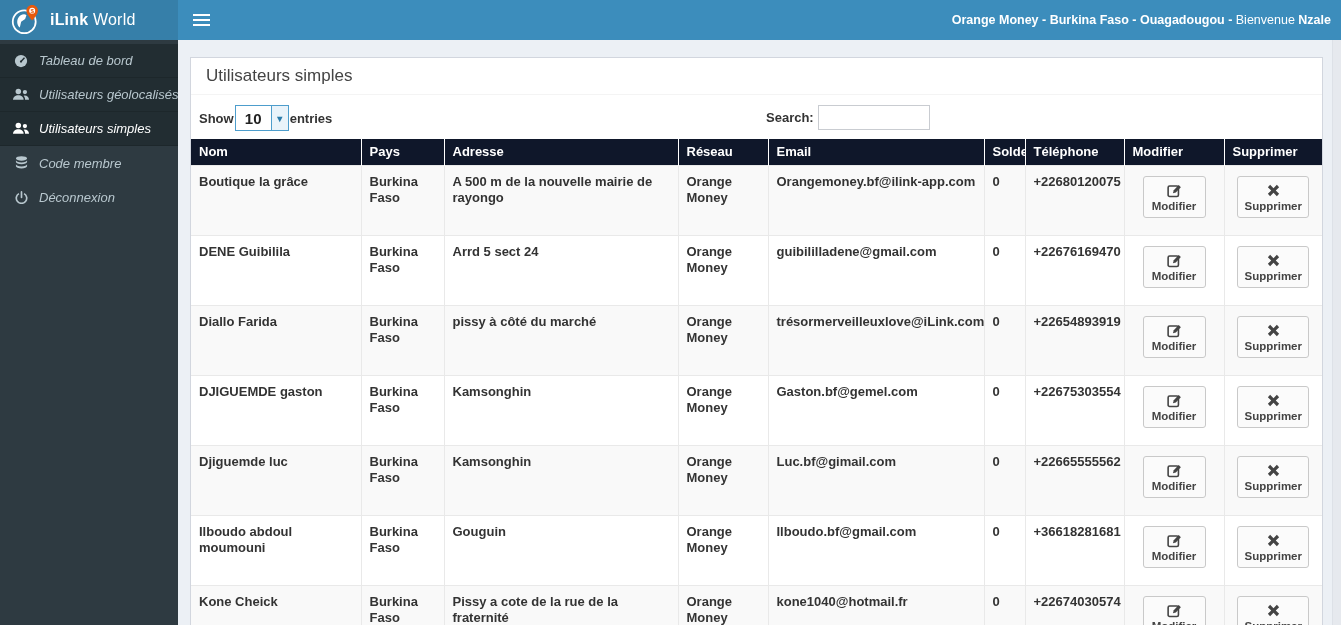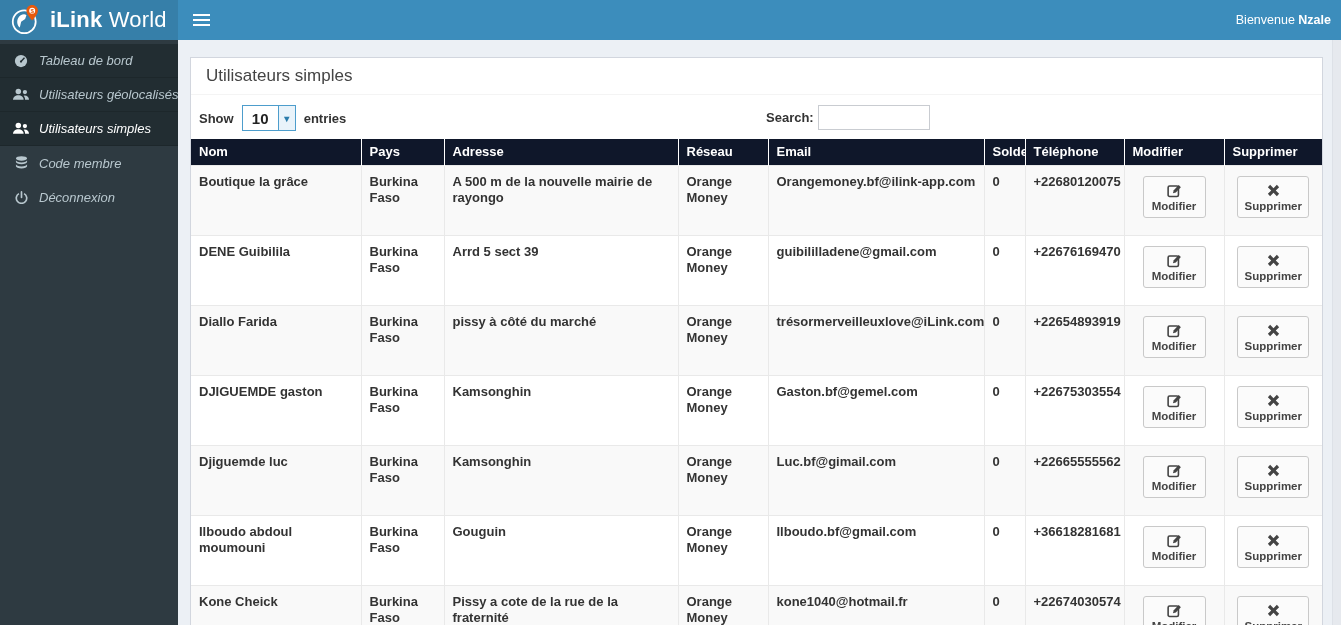"iLink World" .brand-text { font-size: 22px -> 16px }
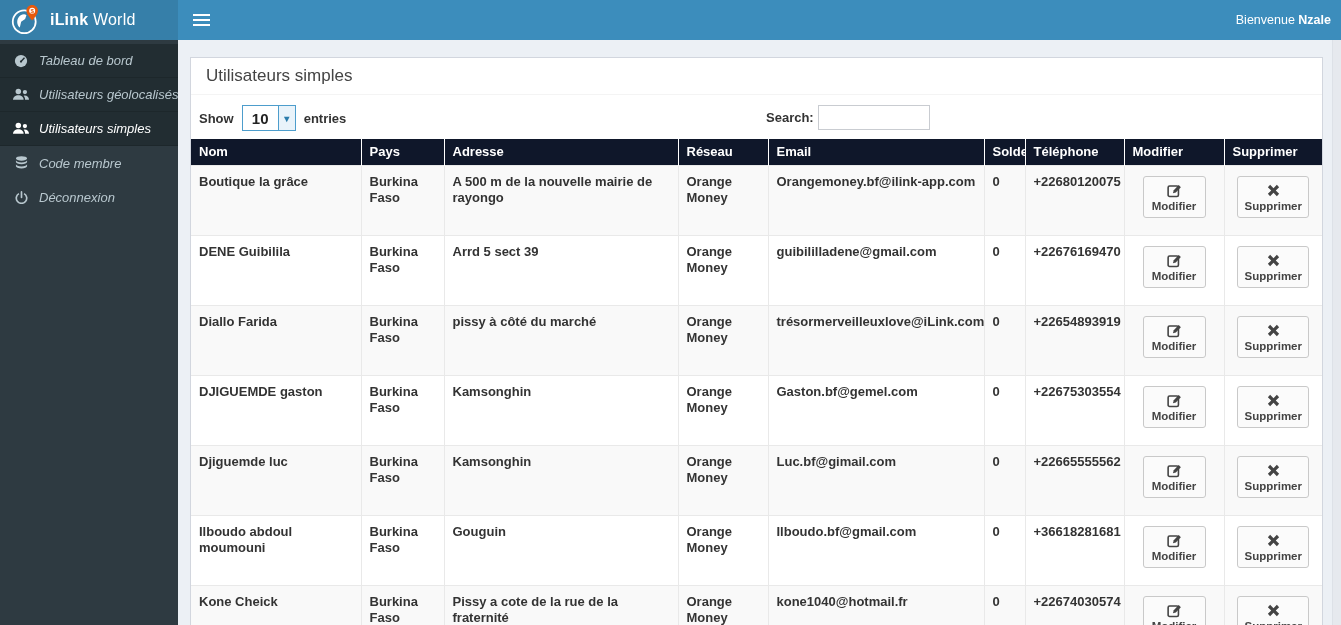"Orange Money - Burkina Faso" span { html: none -> <span>Orange Money - Burkina Faso - Ouagadougou - </span> }
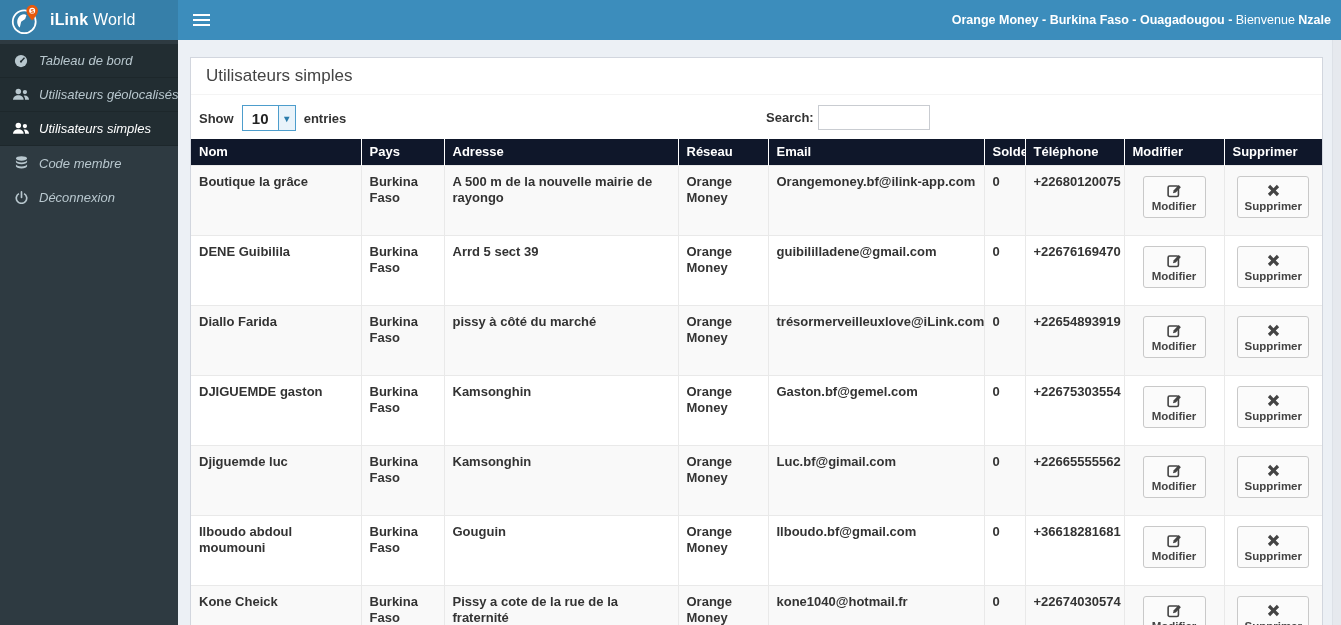"Show" .show-group { gap: 8px -> 1px }
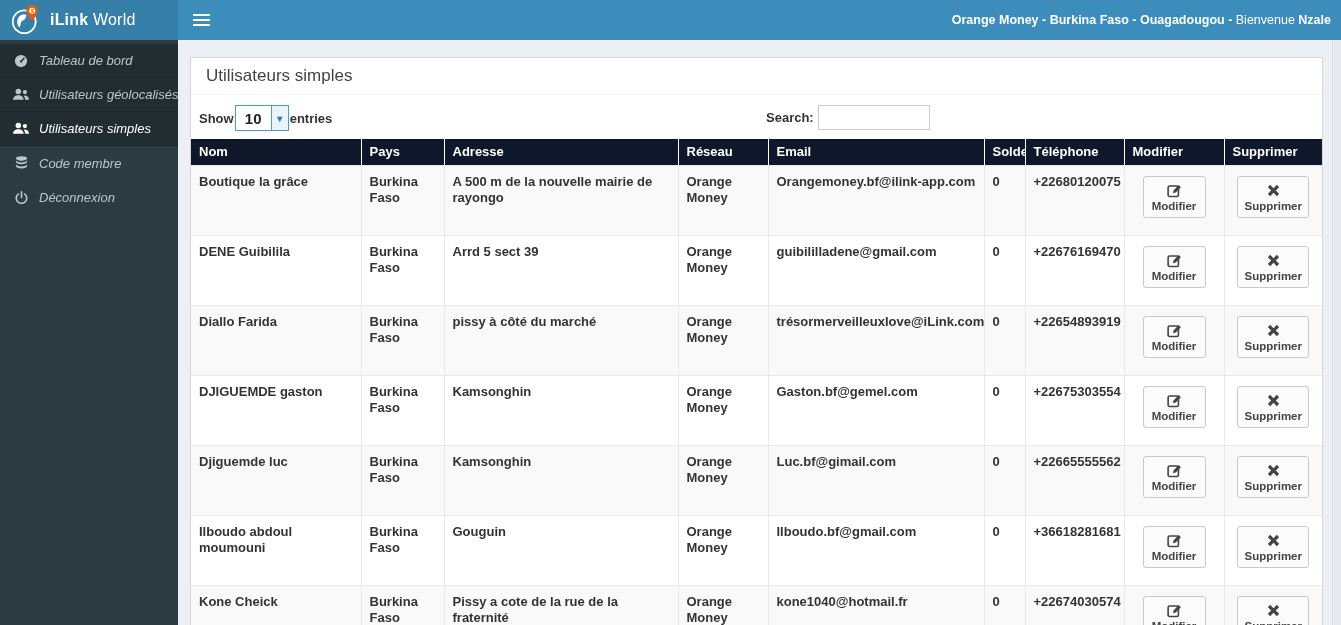"Arrd 5 sect 39" td { text: 39 -> 24 }
